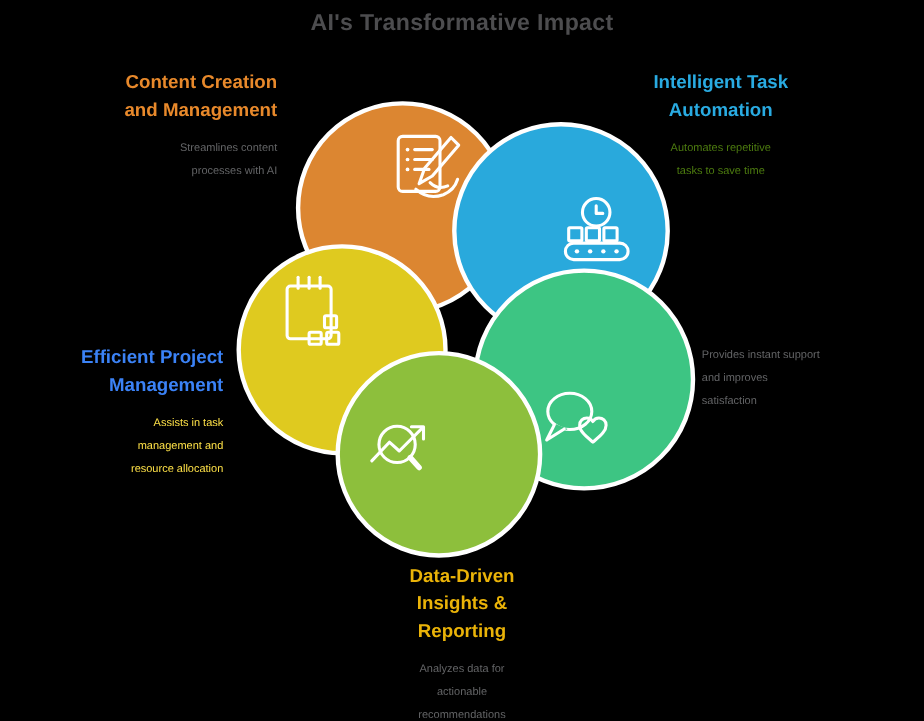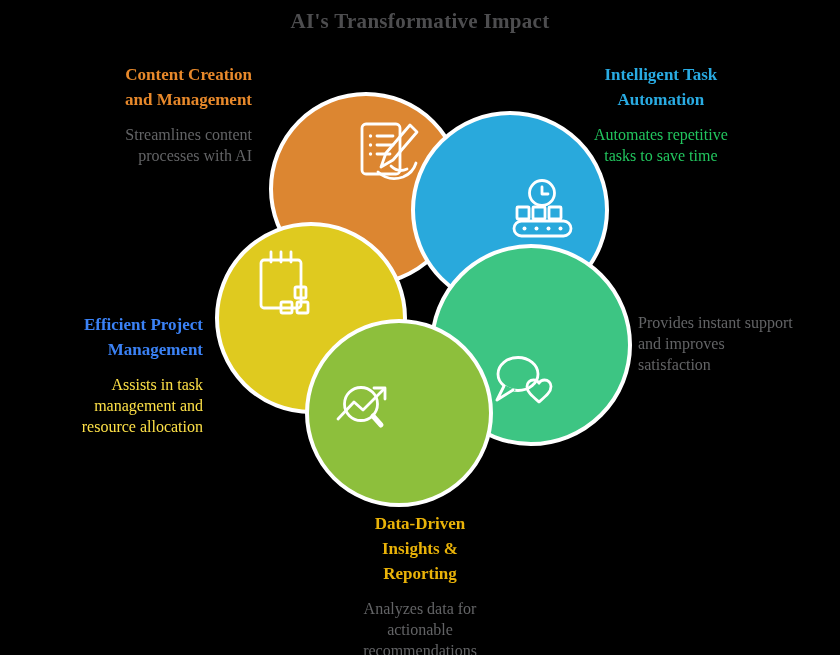"AI's Transformative Impact" .canvas { font-family: Liberation Serif, serif -> none }
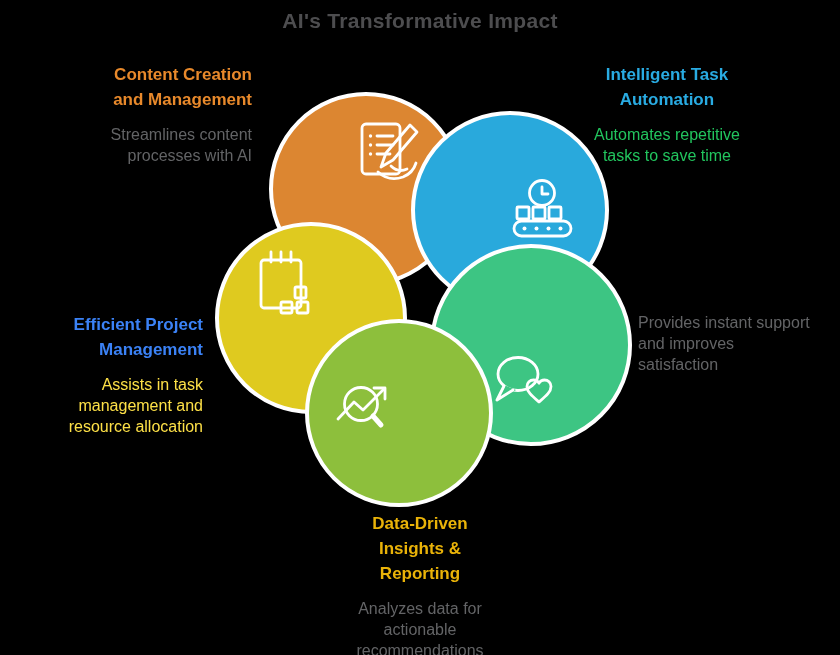"Streamlines content" .desc { font-size: 16px -> 10px }
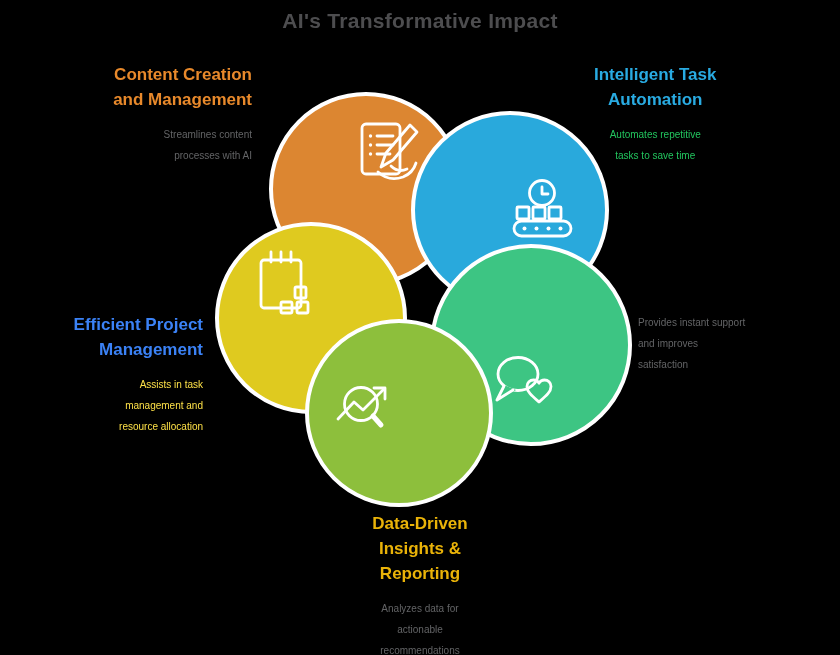"Automates repetitive" div.desc { color: #22c55e -> #4d7c0f }
